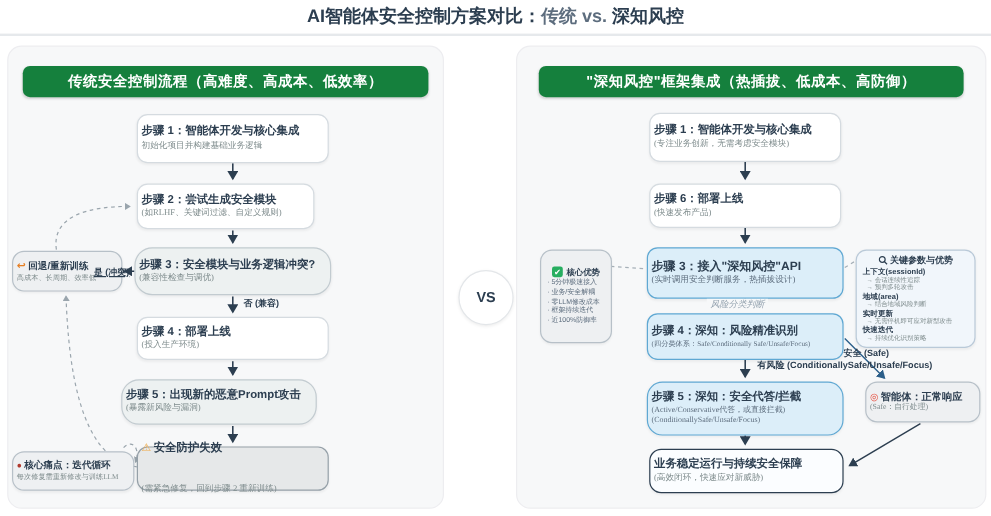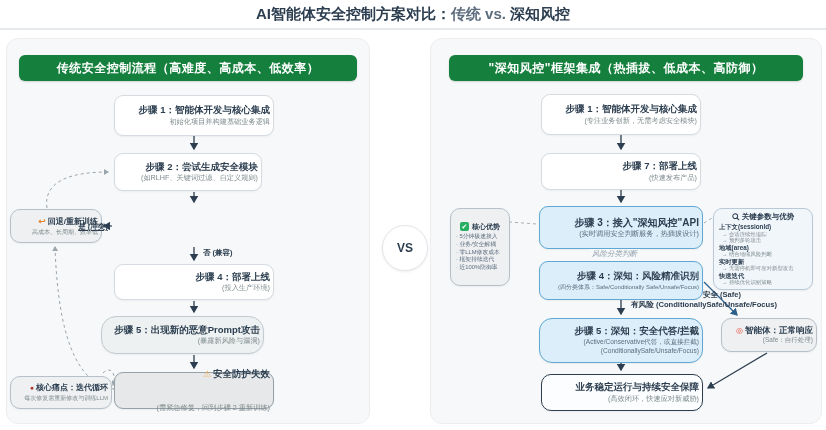"步骤 1：智能体开发与核心集成" .box { align-items: flex-end -> flex-start }
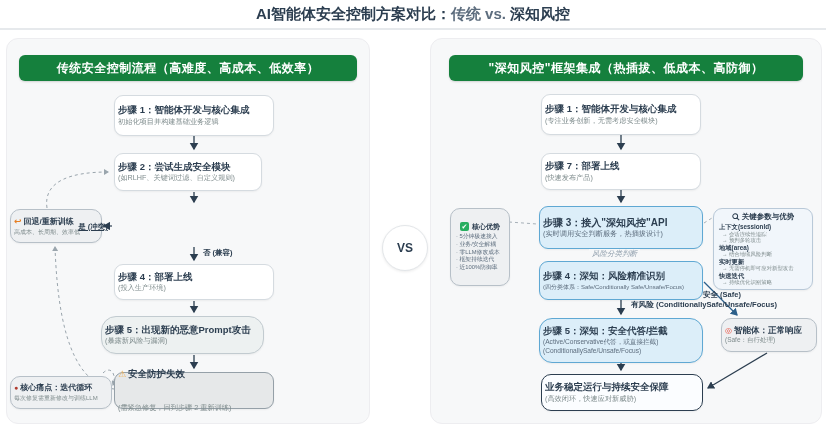"初始化项目并构建基础业务逻辑" .box .s { font-family: none -> Liberation Serif, serif }
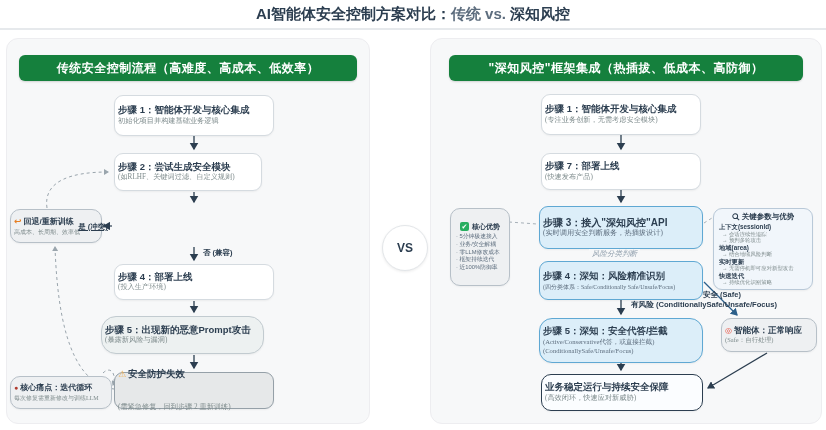"步骤 7：部署上线" div.t { text: 7 -> 6 }
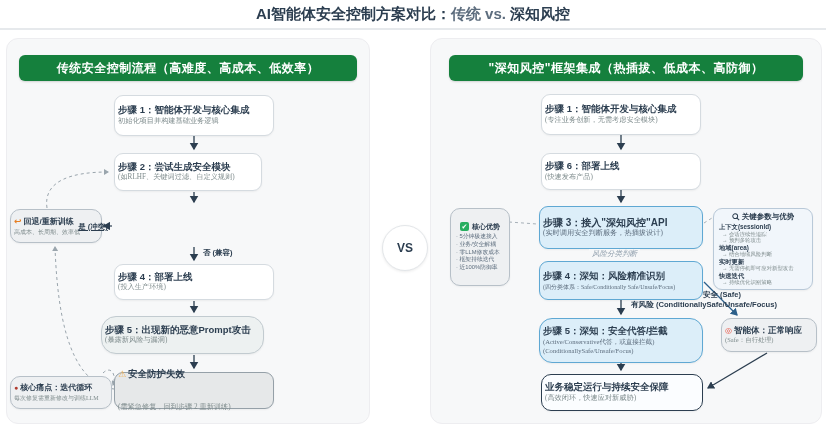"步骤 3：安全模块与业务逻辑冲突?" div.box { html: none -> <div> <div>步骤 3：安全模块与业务逻辑冲突?</div> <div>(兼容性检查与调优)</div> </div> }
